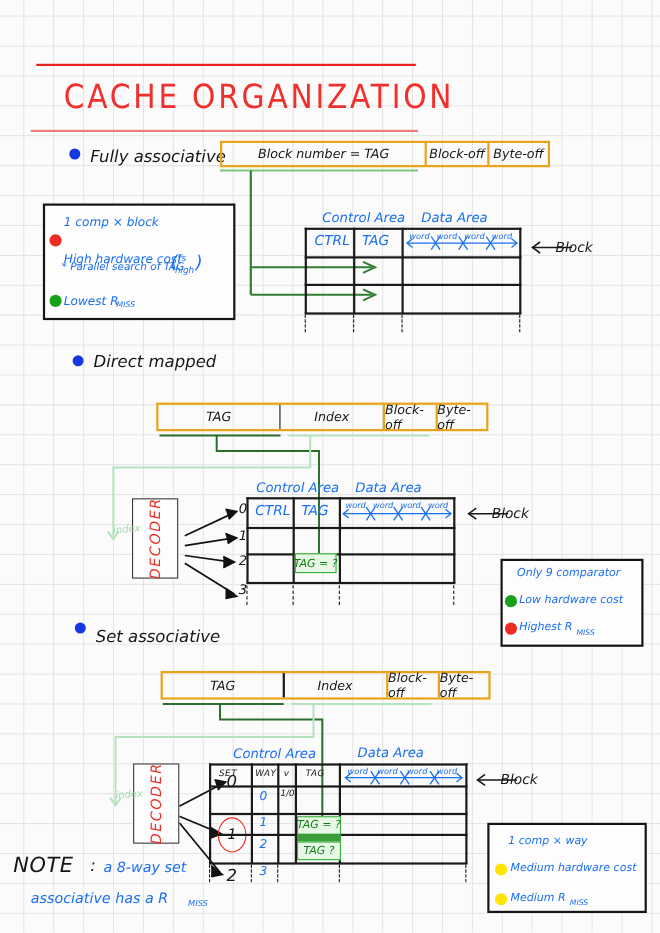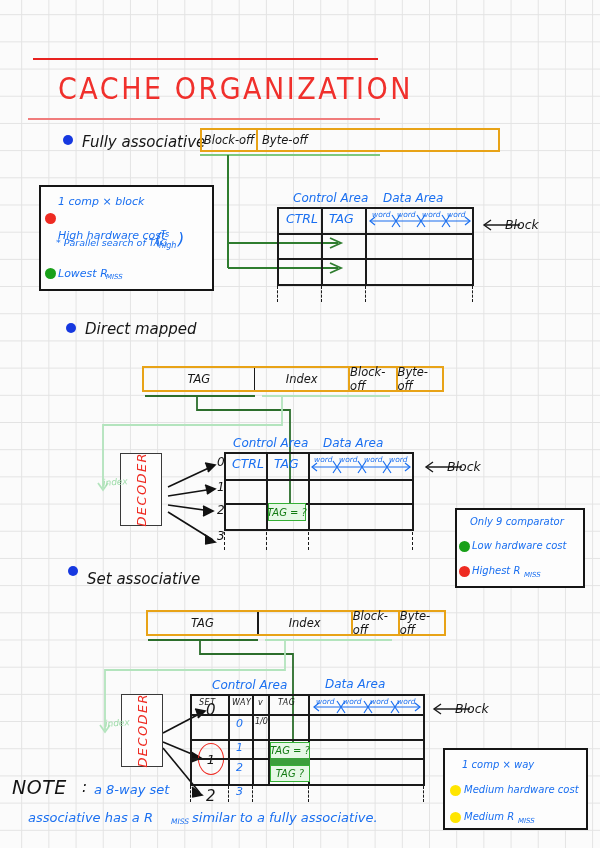"Block number = TAG" div.addrcell { html: none -> <div>Block number = TAG</div> }
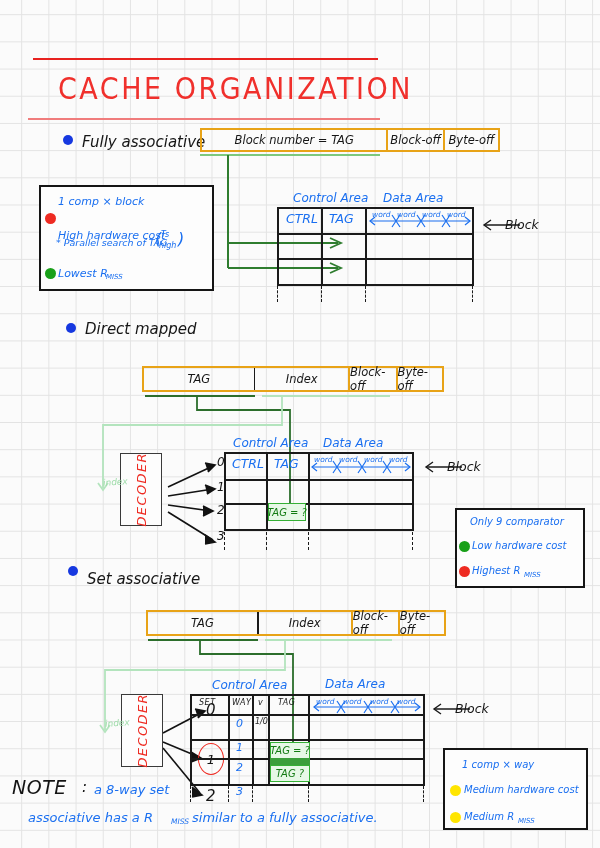"similar to a fully associative." div.abs { html: <div> similar to a fully associative.</div> -> none }
